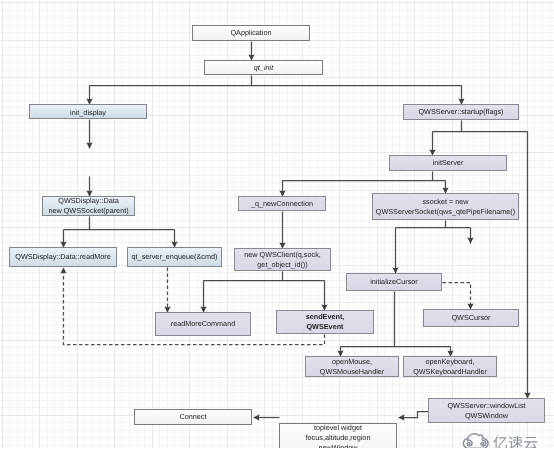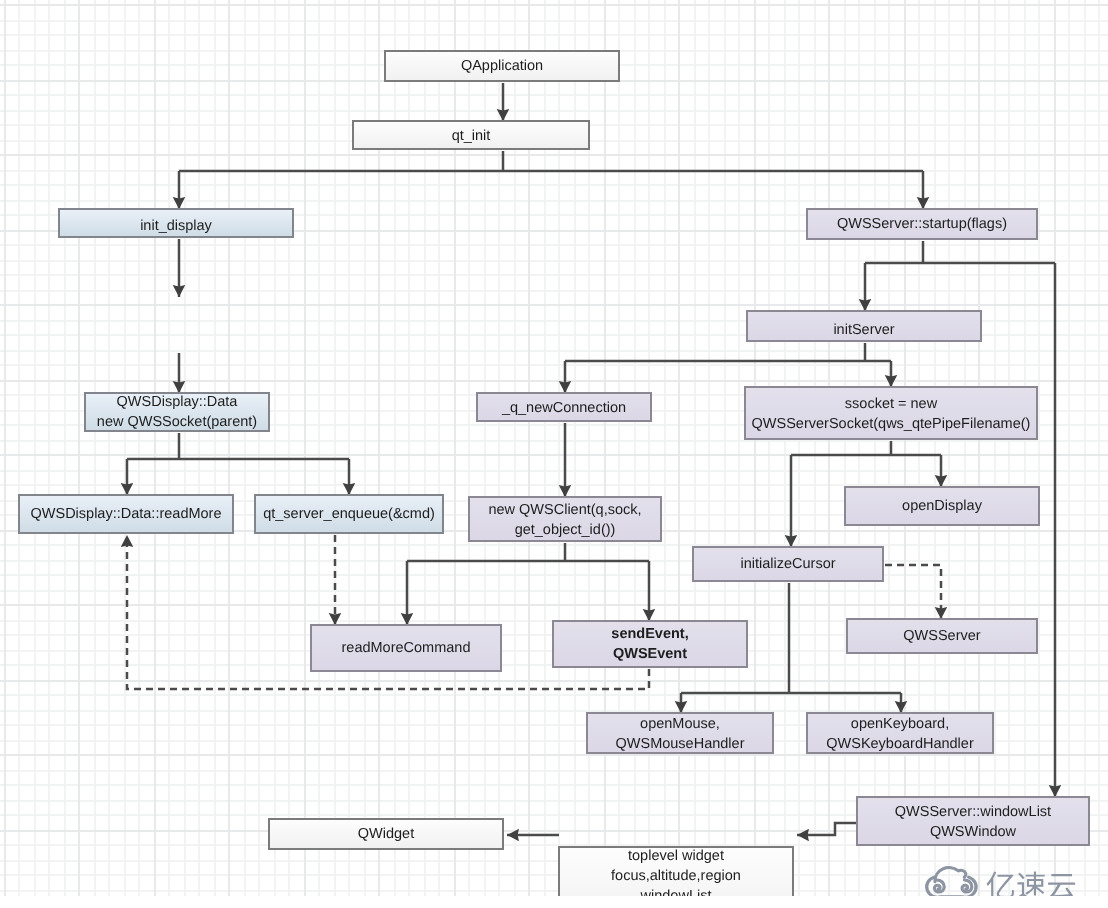"qt_init" div.node { font-style: none -> italic; left: 176px -> 204px }
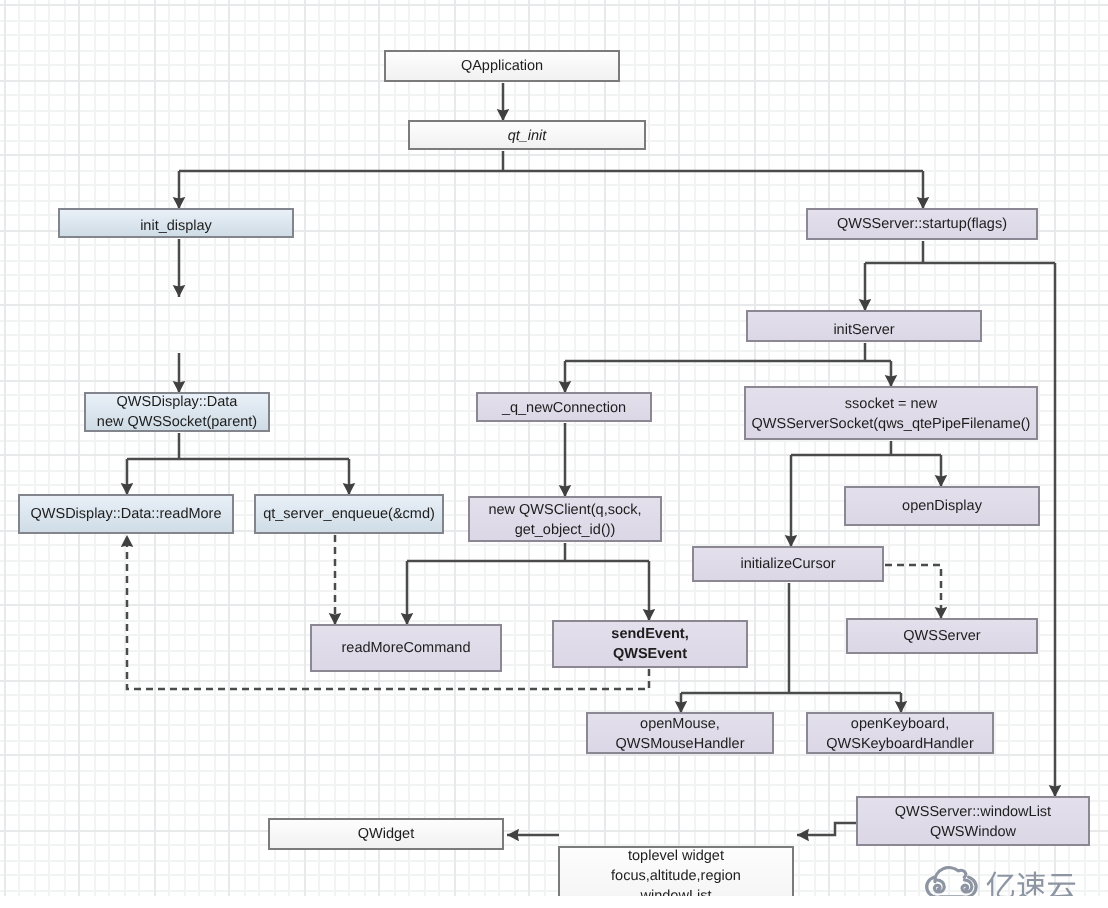"initServer" div.node { justify-content: flex-end -> none; left: 373px -> 389px }
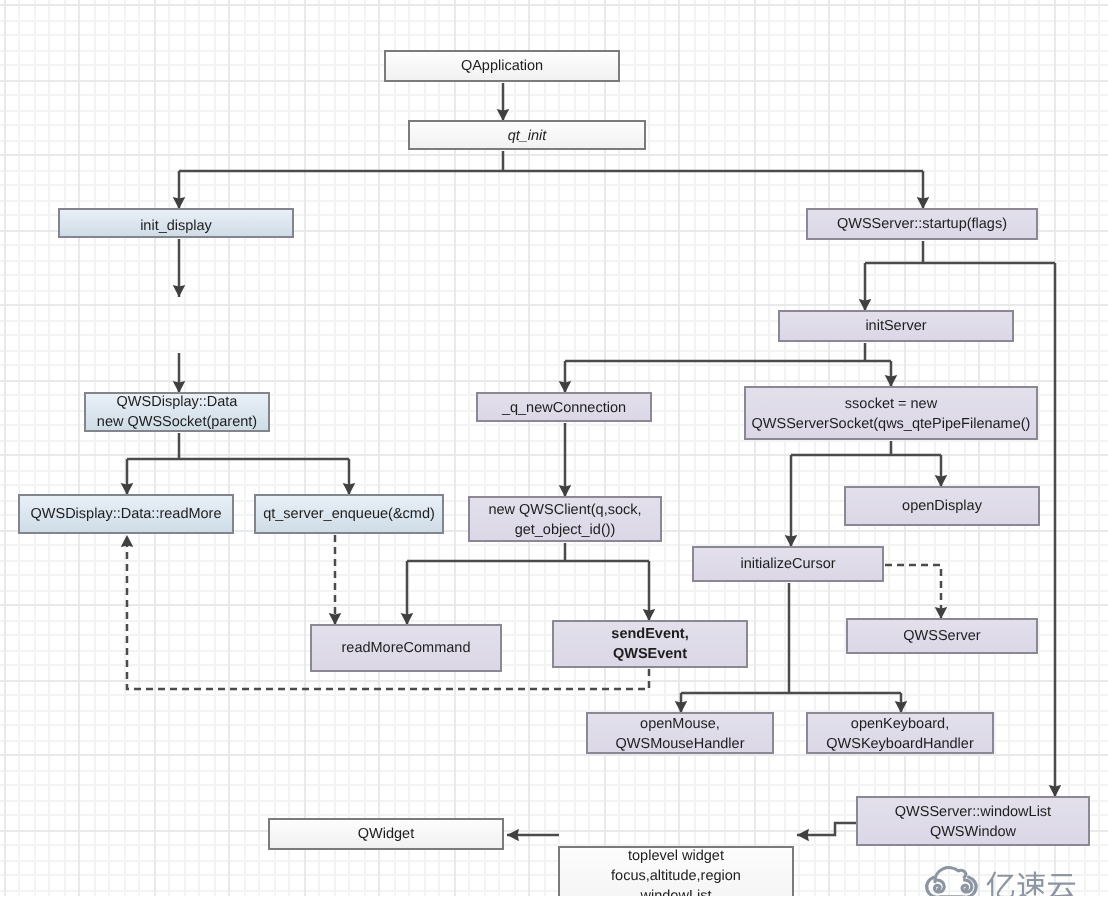"openDisplay" div.node { html: <div> <span>openDisplay</span> </div> -> none }
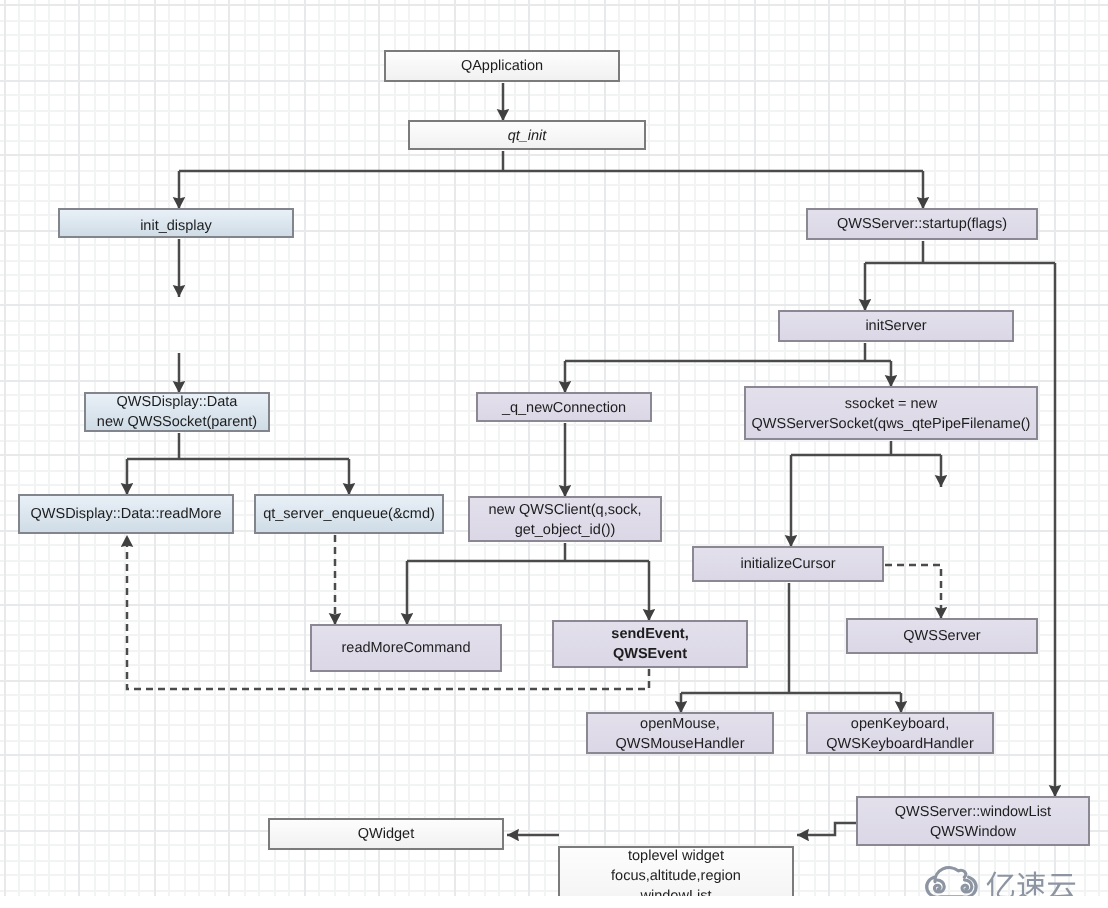"QWSServer" span.ln { text: QWSServer -> QWSCursor }
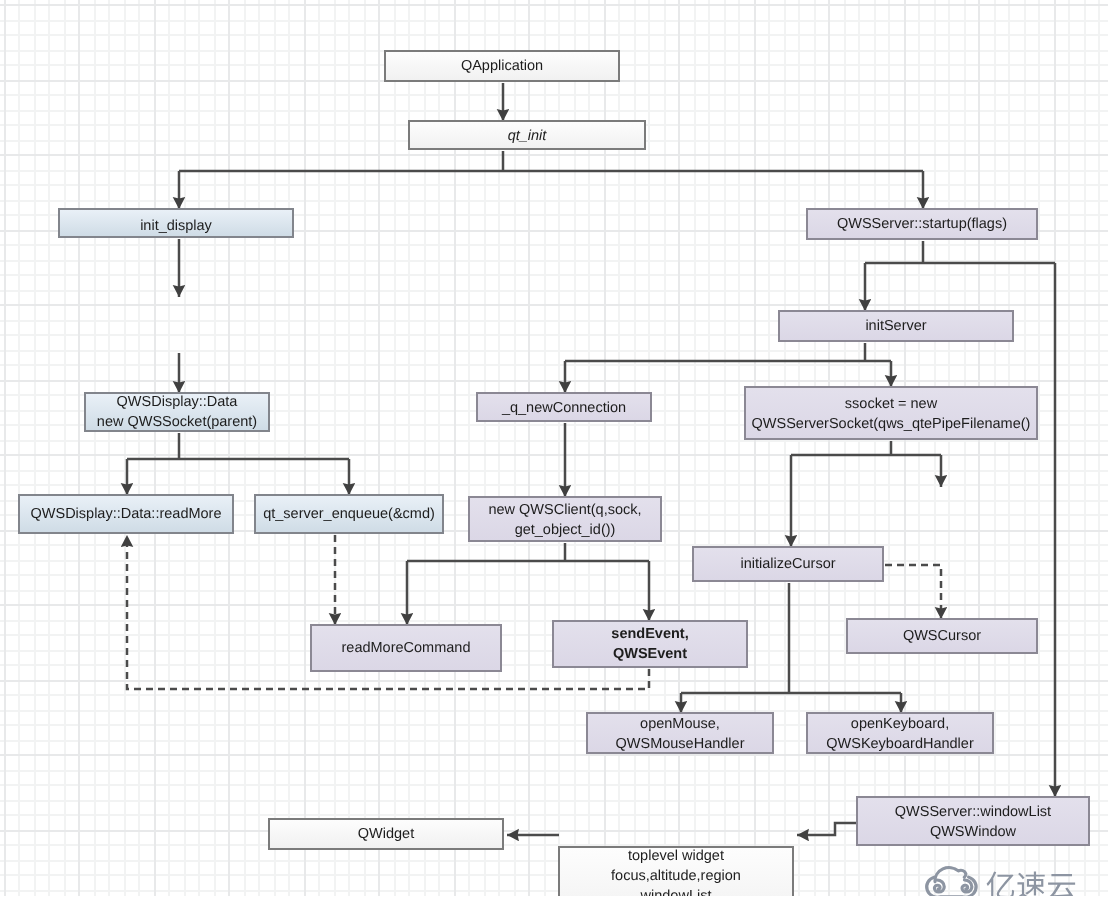"openMouse," div.node { left: 293px -> 305px }
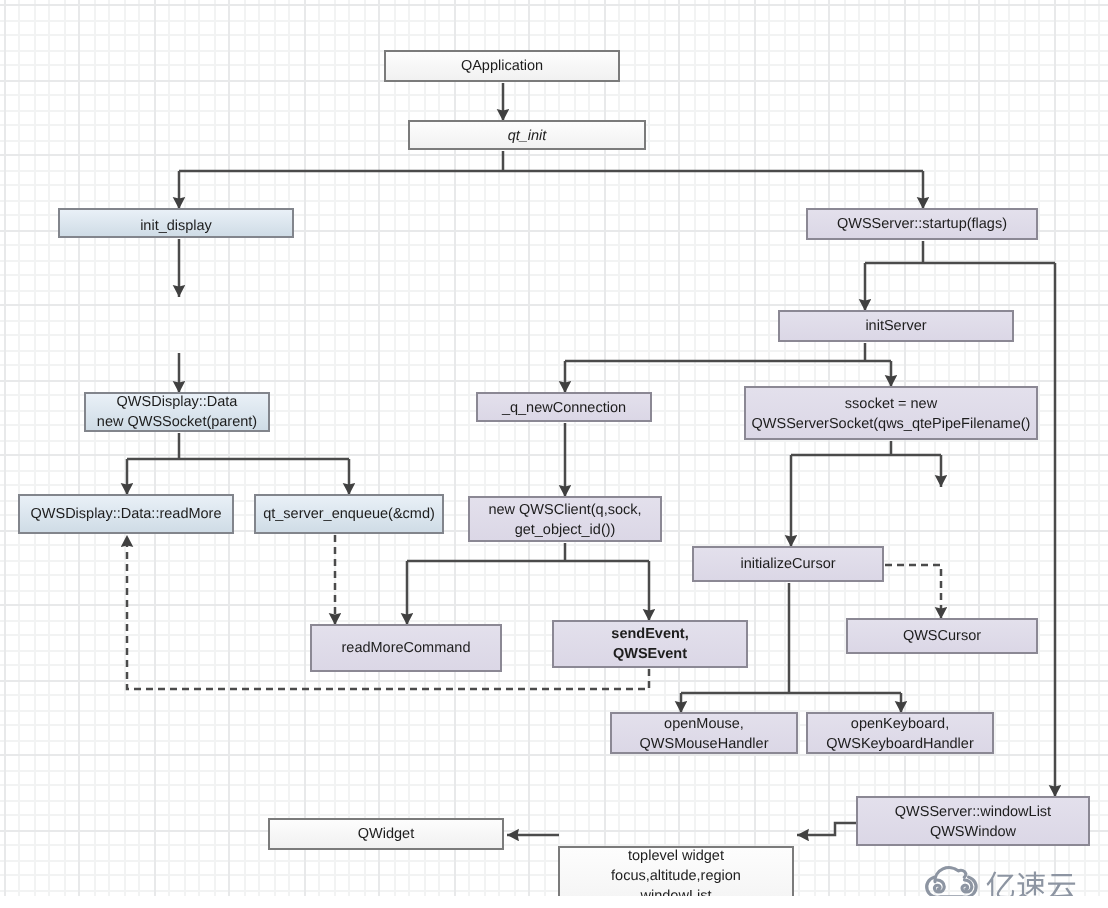"QWidget" span.ln { text: QWidget -> Connect }
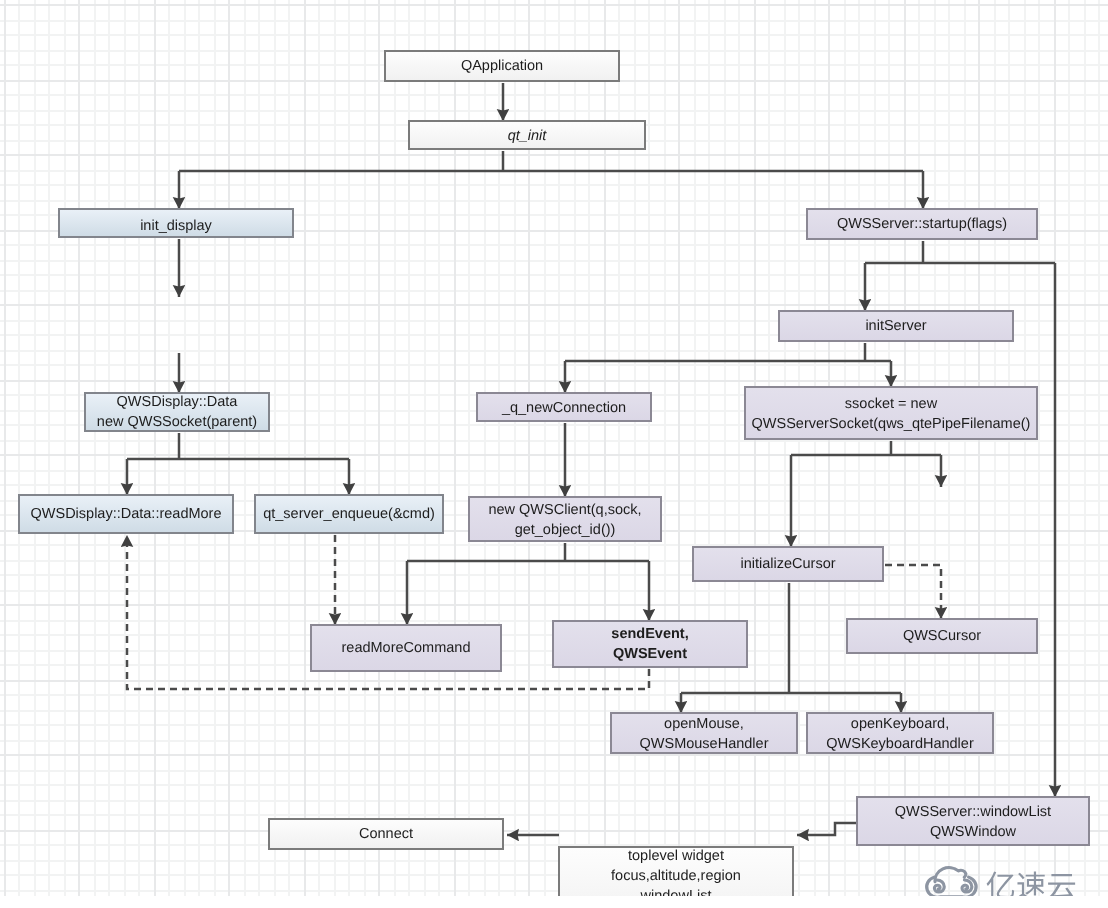"windowList" span.ln { text: windowList -> newWindow }
